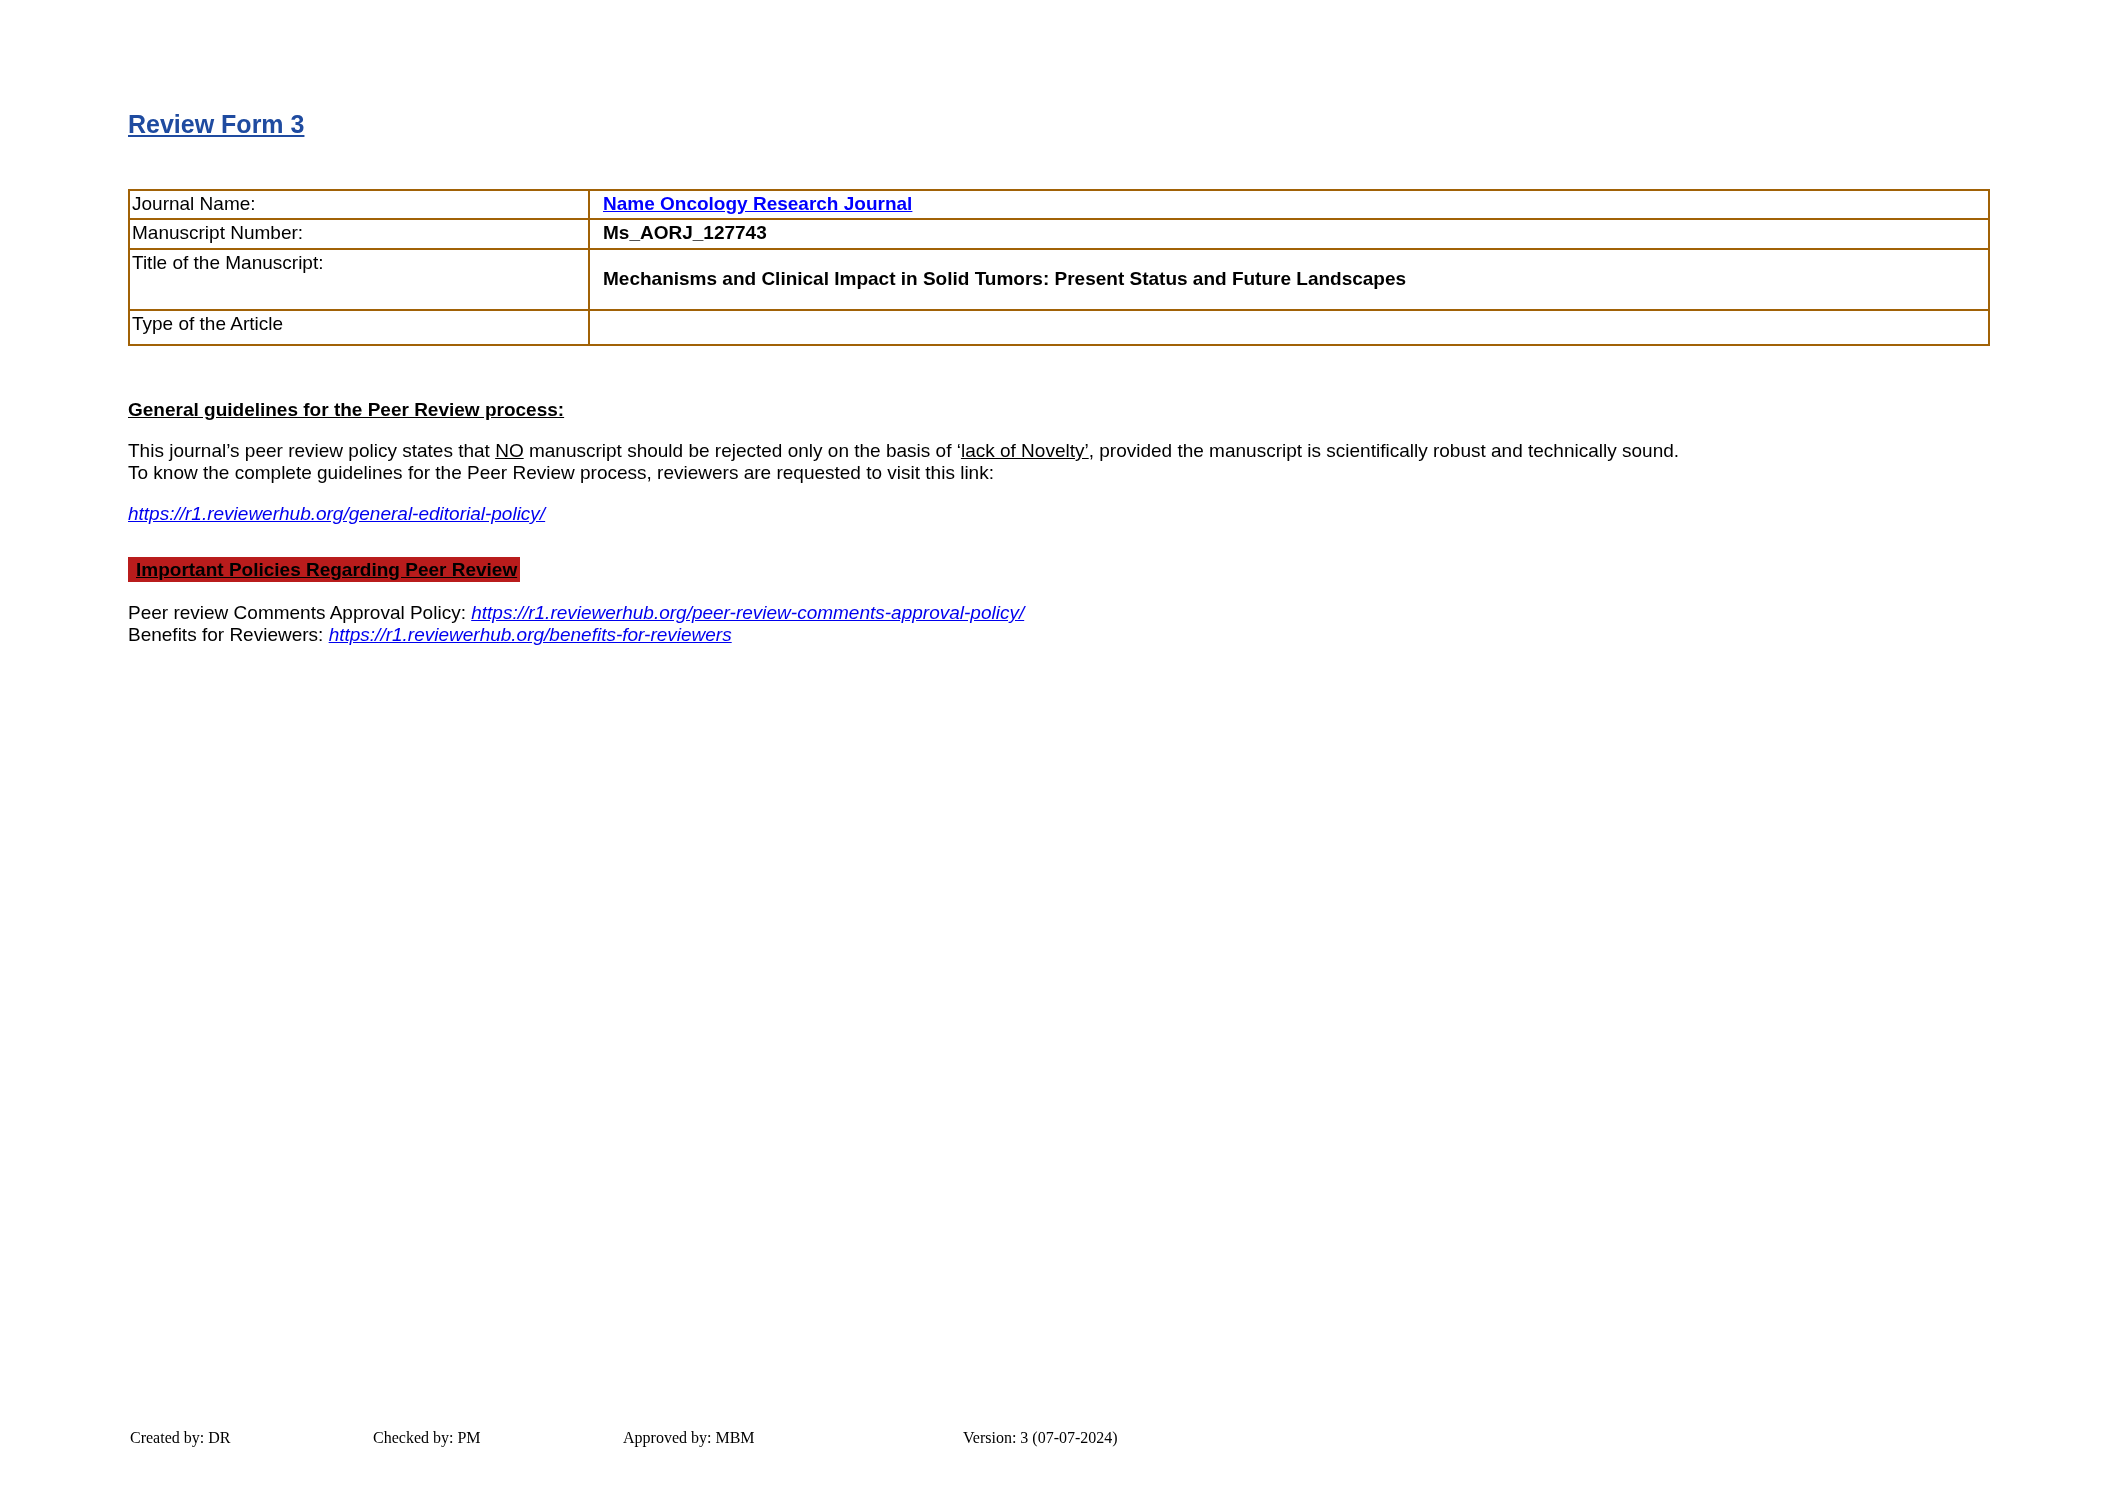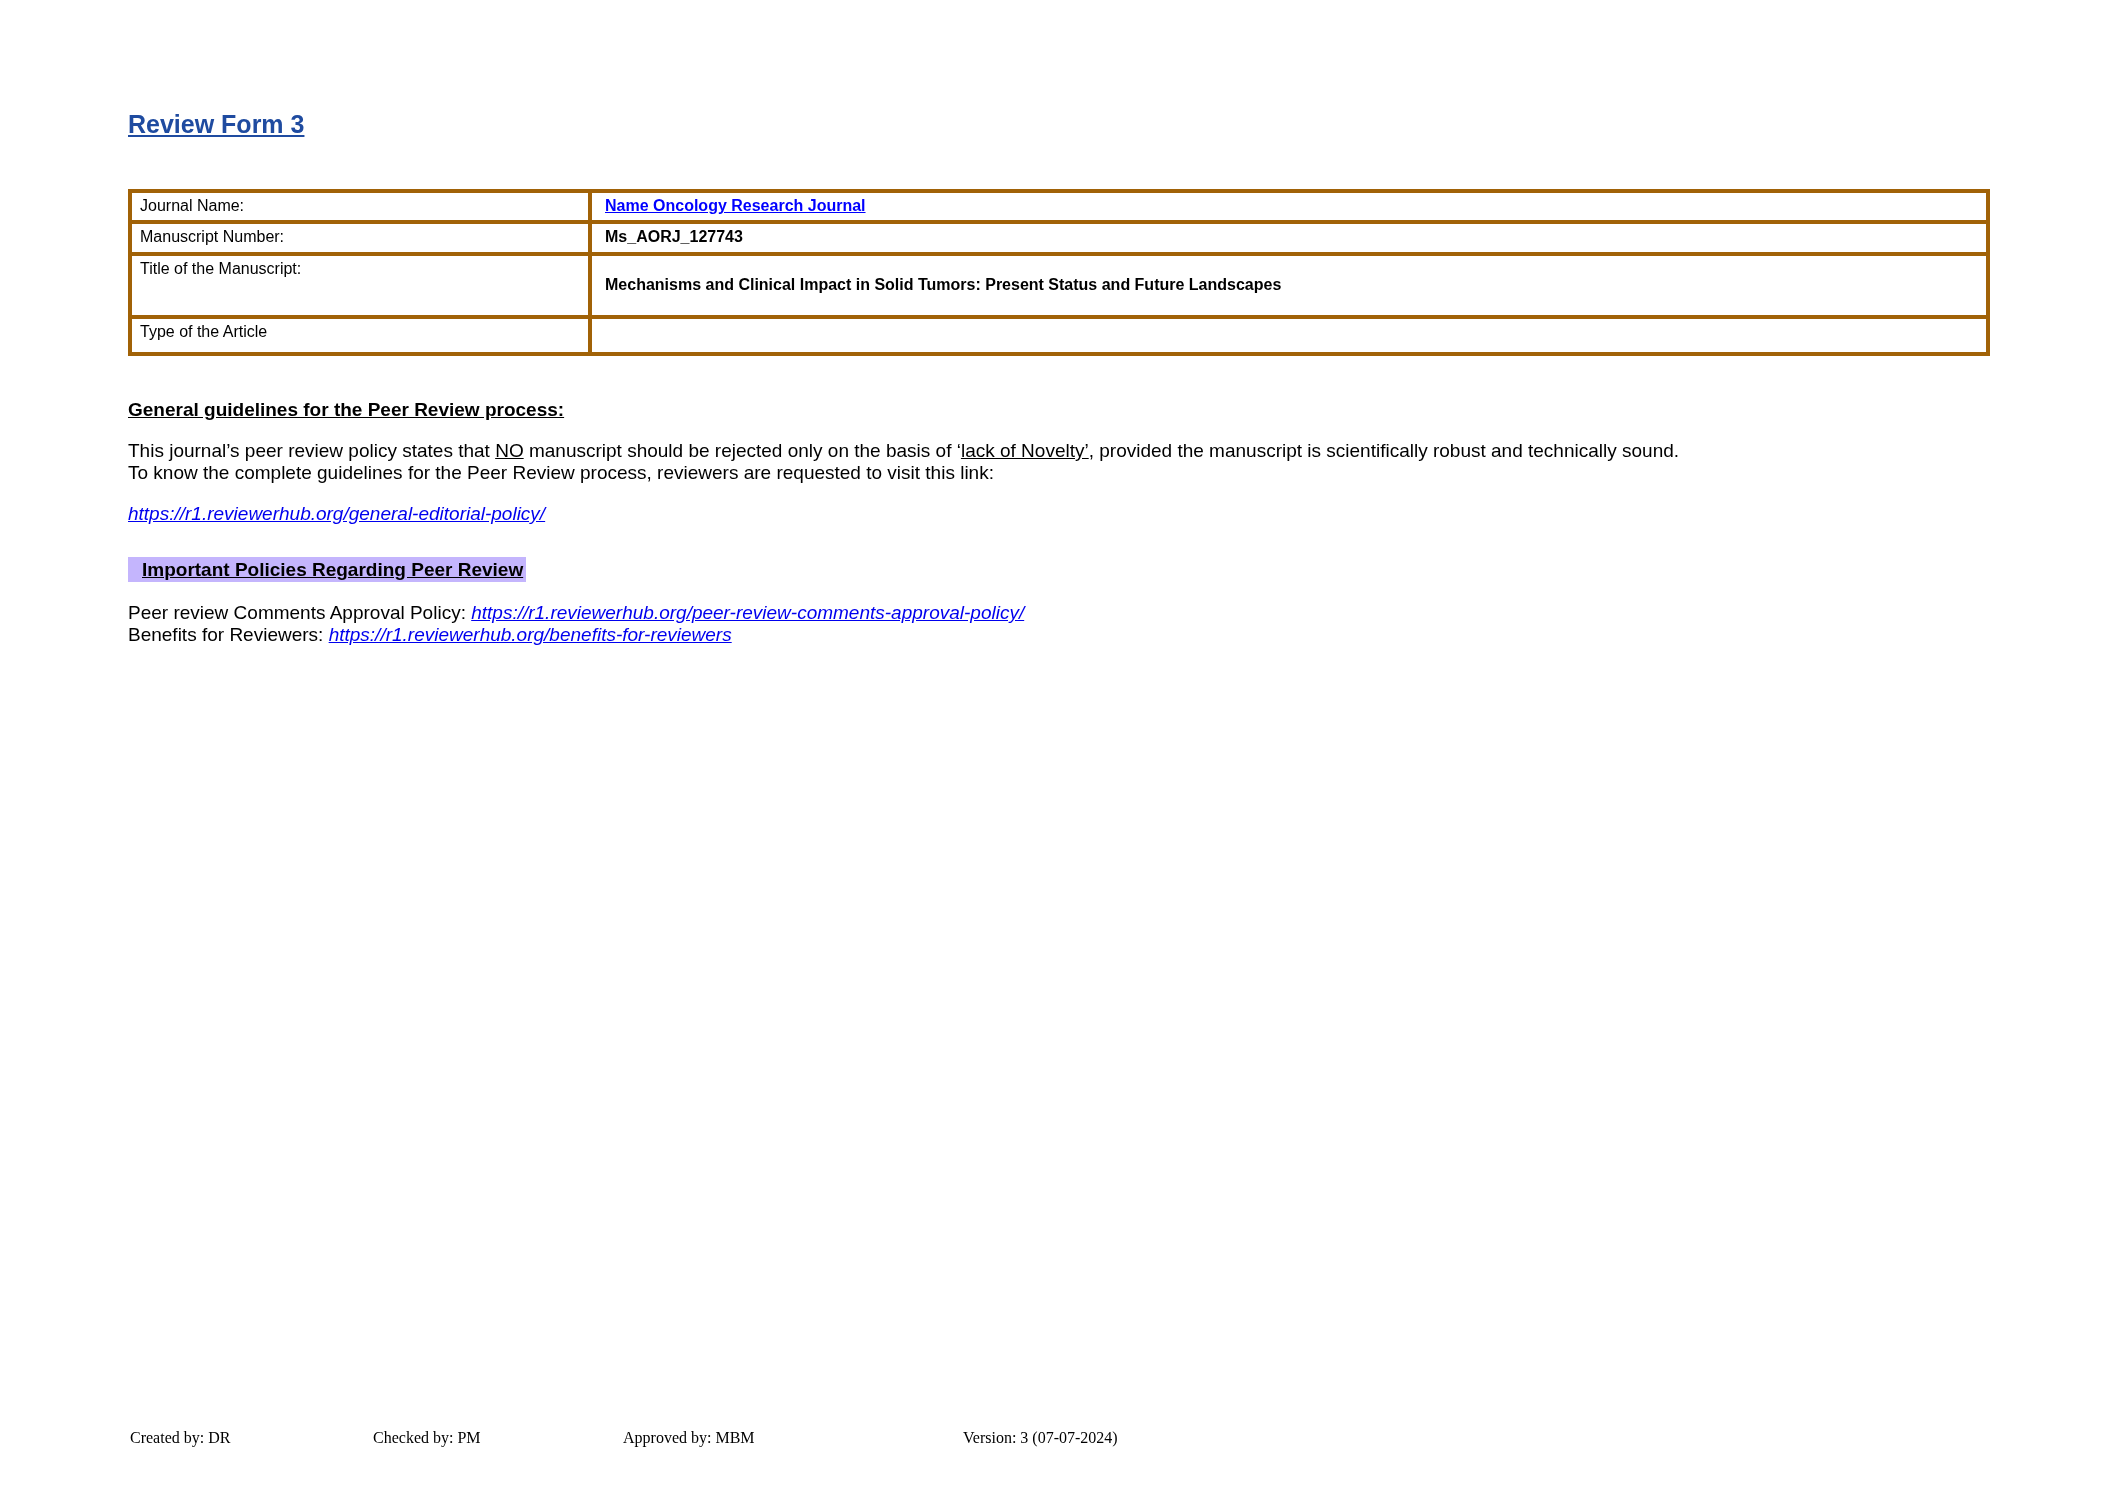"Journal Name:" .info-table td { border: 4px solid #a16207 -> 2px solid #a16207; font-size: 16px -> 19px; padding: 1px 8px 2px 8px -> 1px 8px 2px 2px }
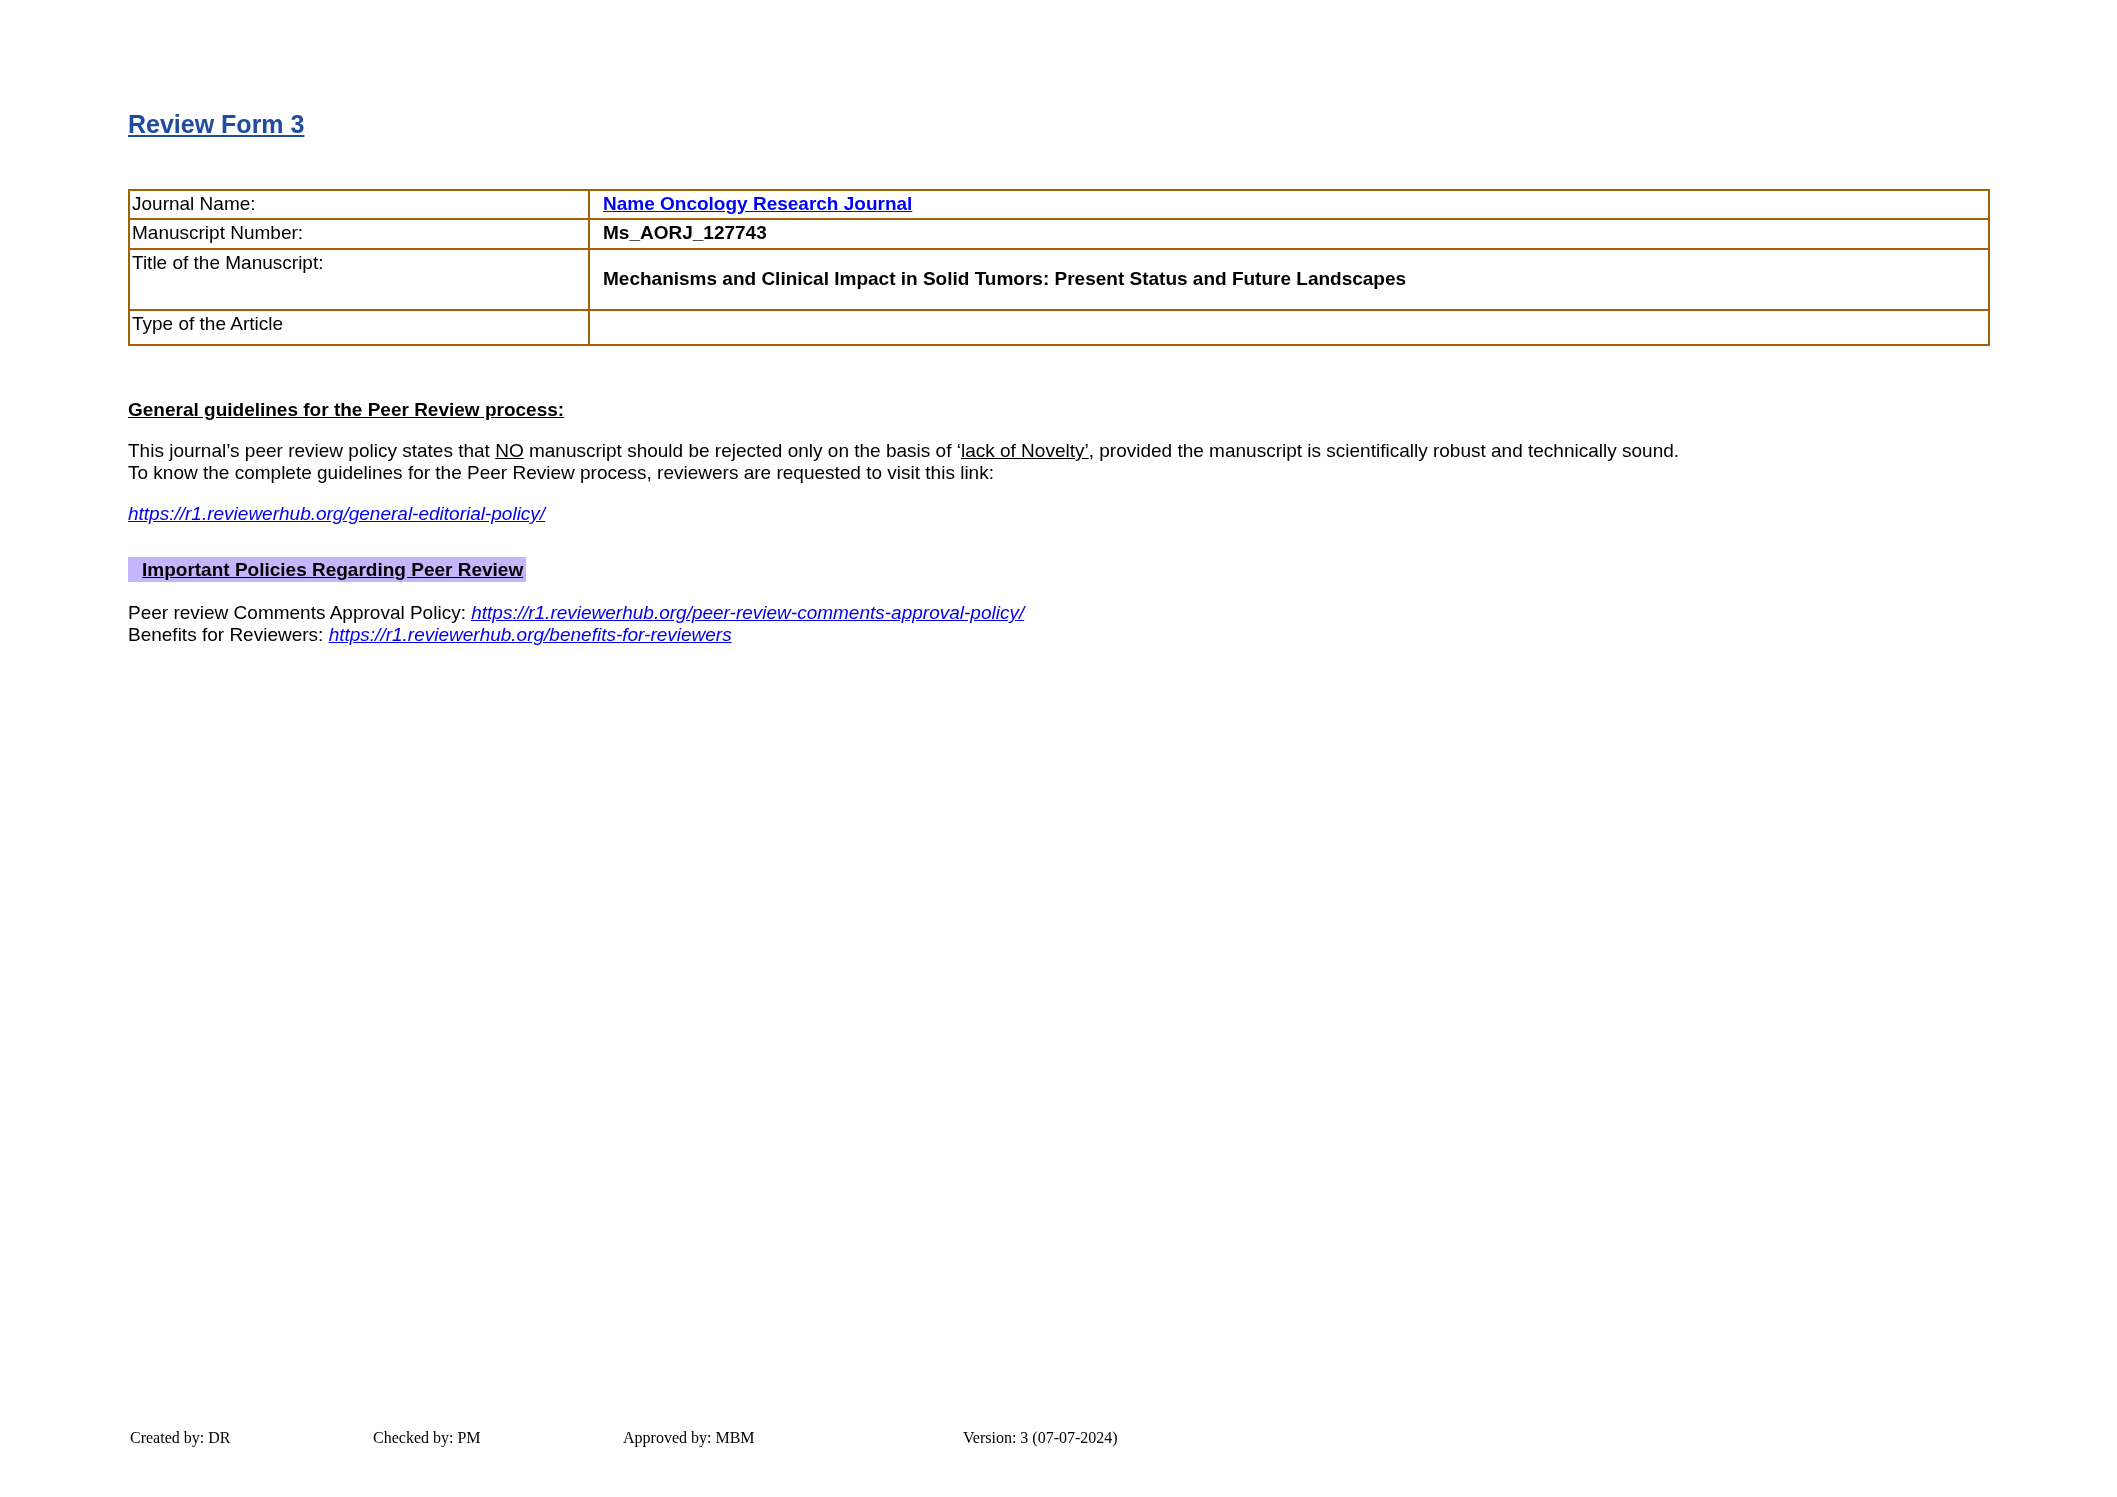"Important Policies Regarding Peer Review" .policies-heading-wrap .hl { background: #c4b5fd -> #b91c1c; padding: 2px 3px 2px 14px -> 2px 3px 2px 8px }
